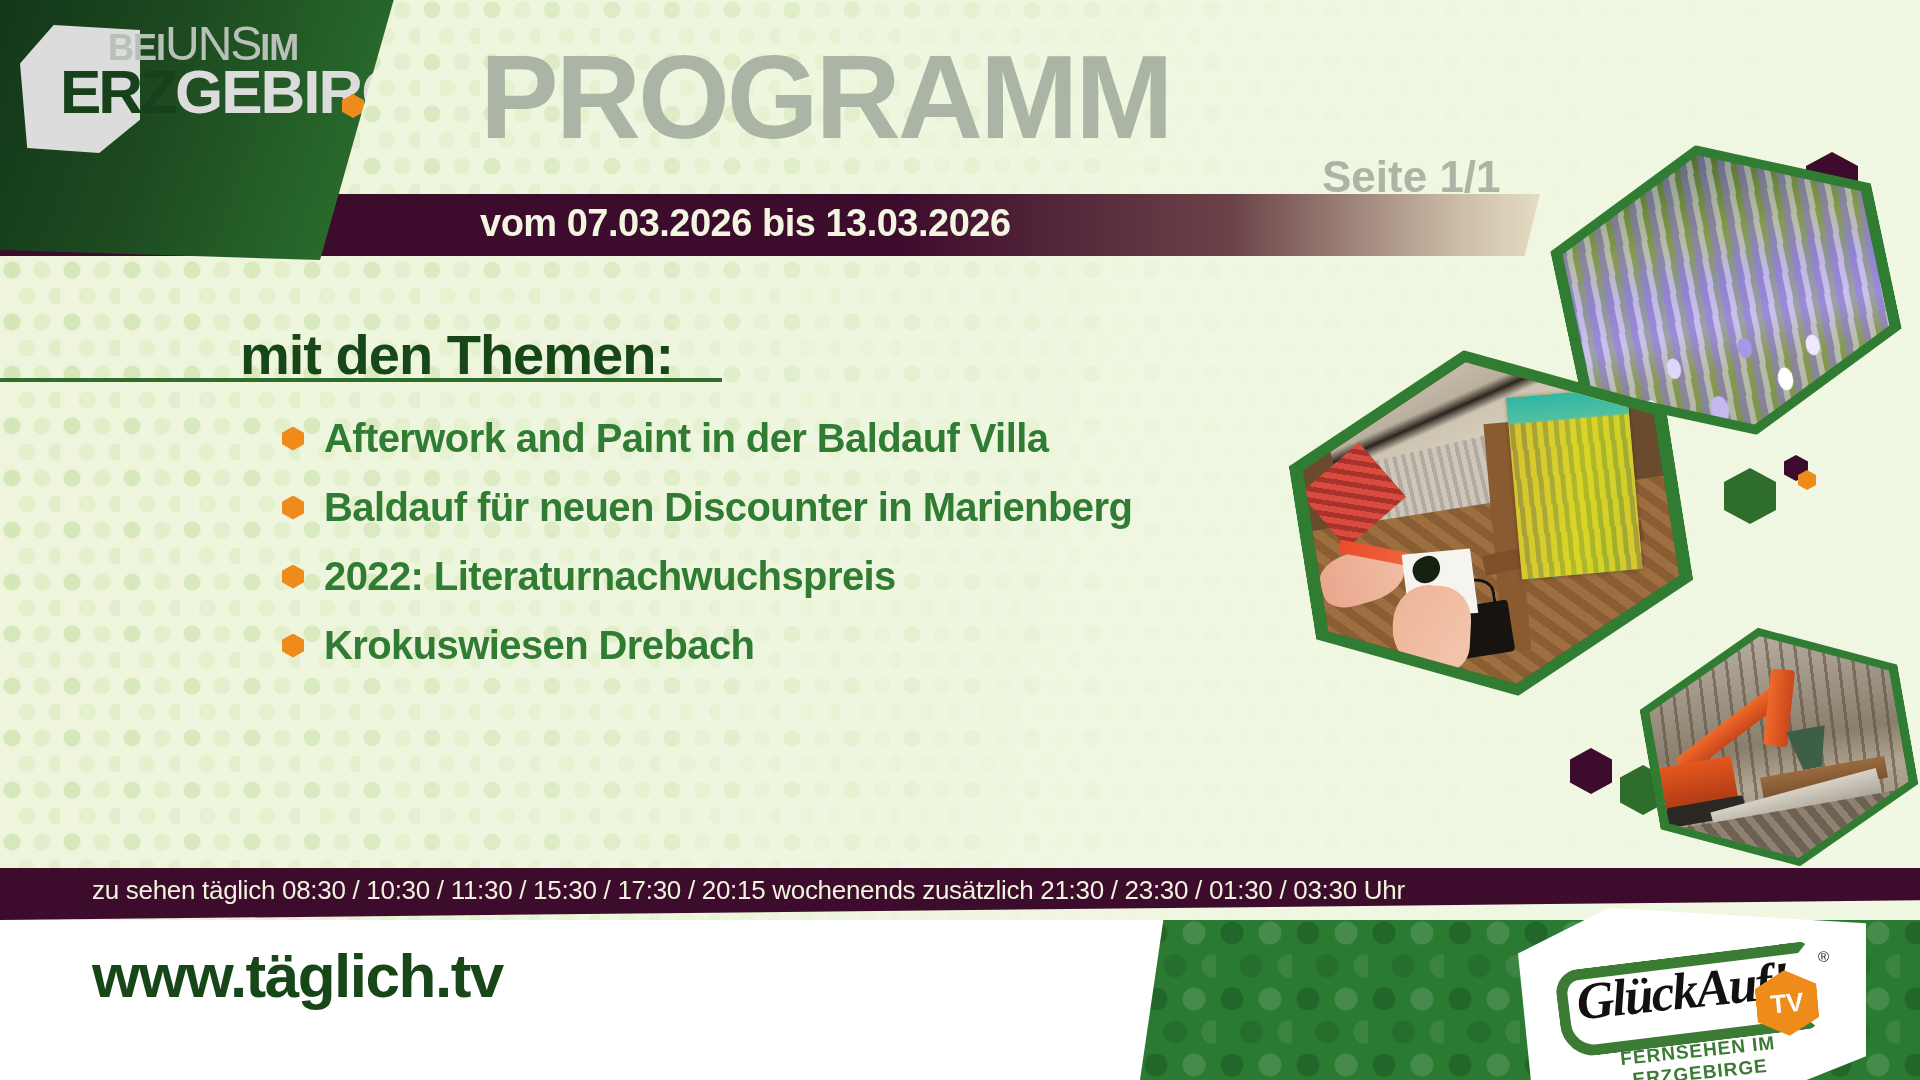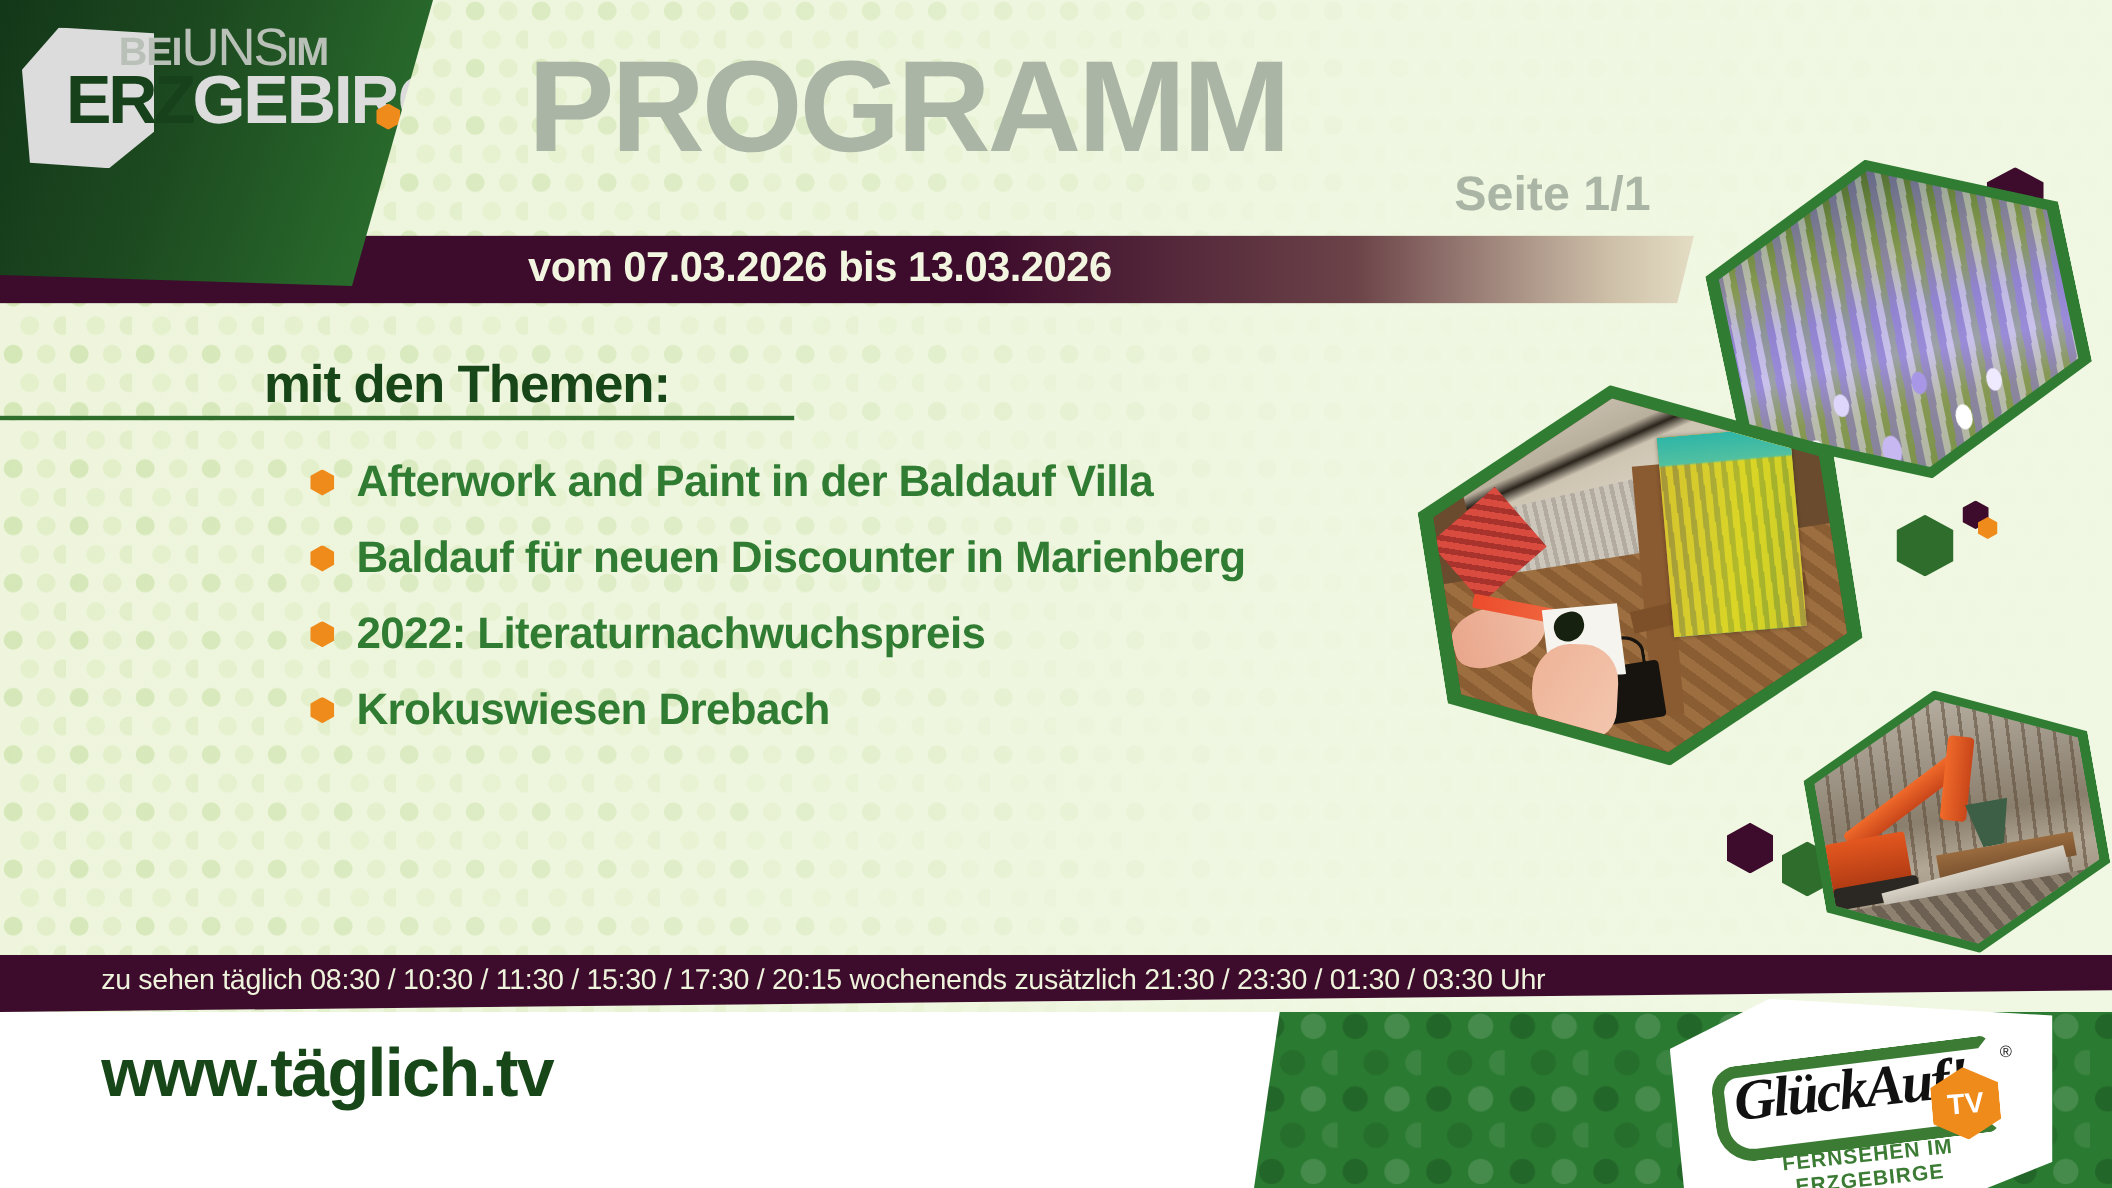"vom 07.03.2026 bis 13.03.2026" .date-band { top: 214px -> 194px }
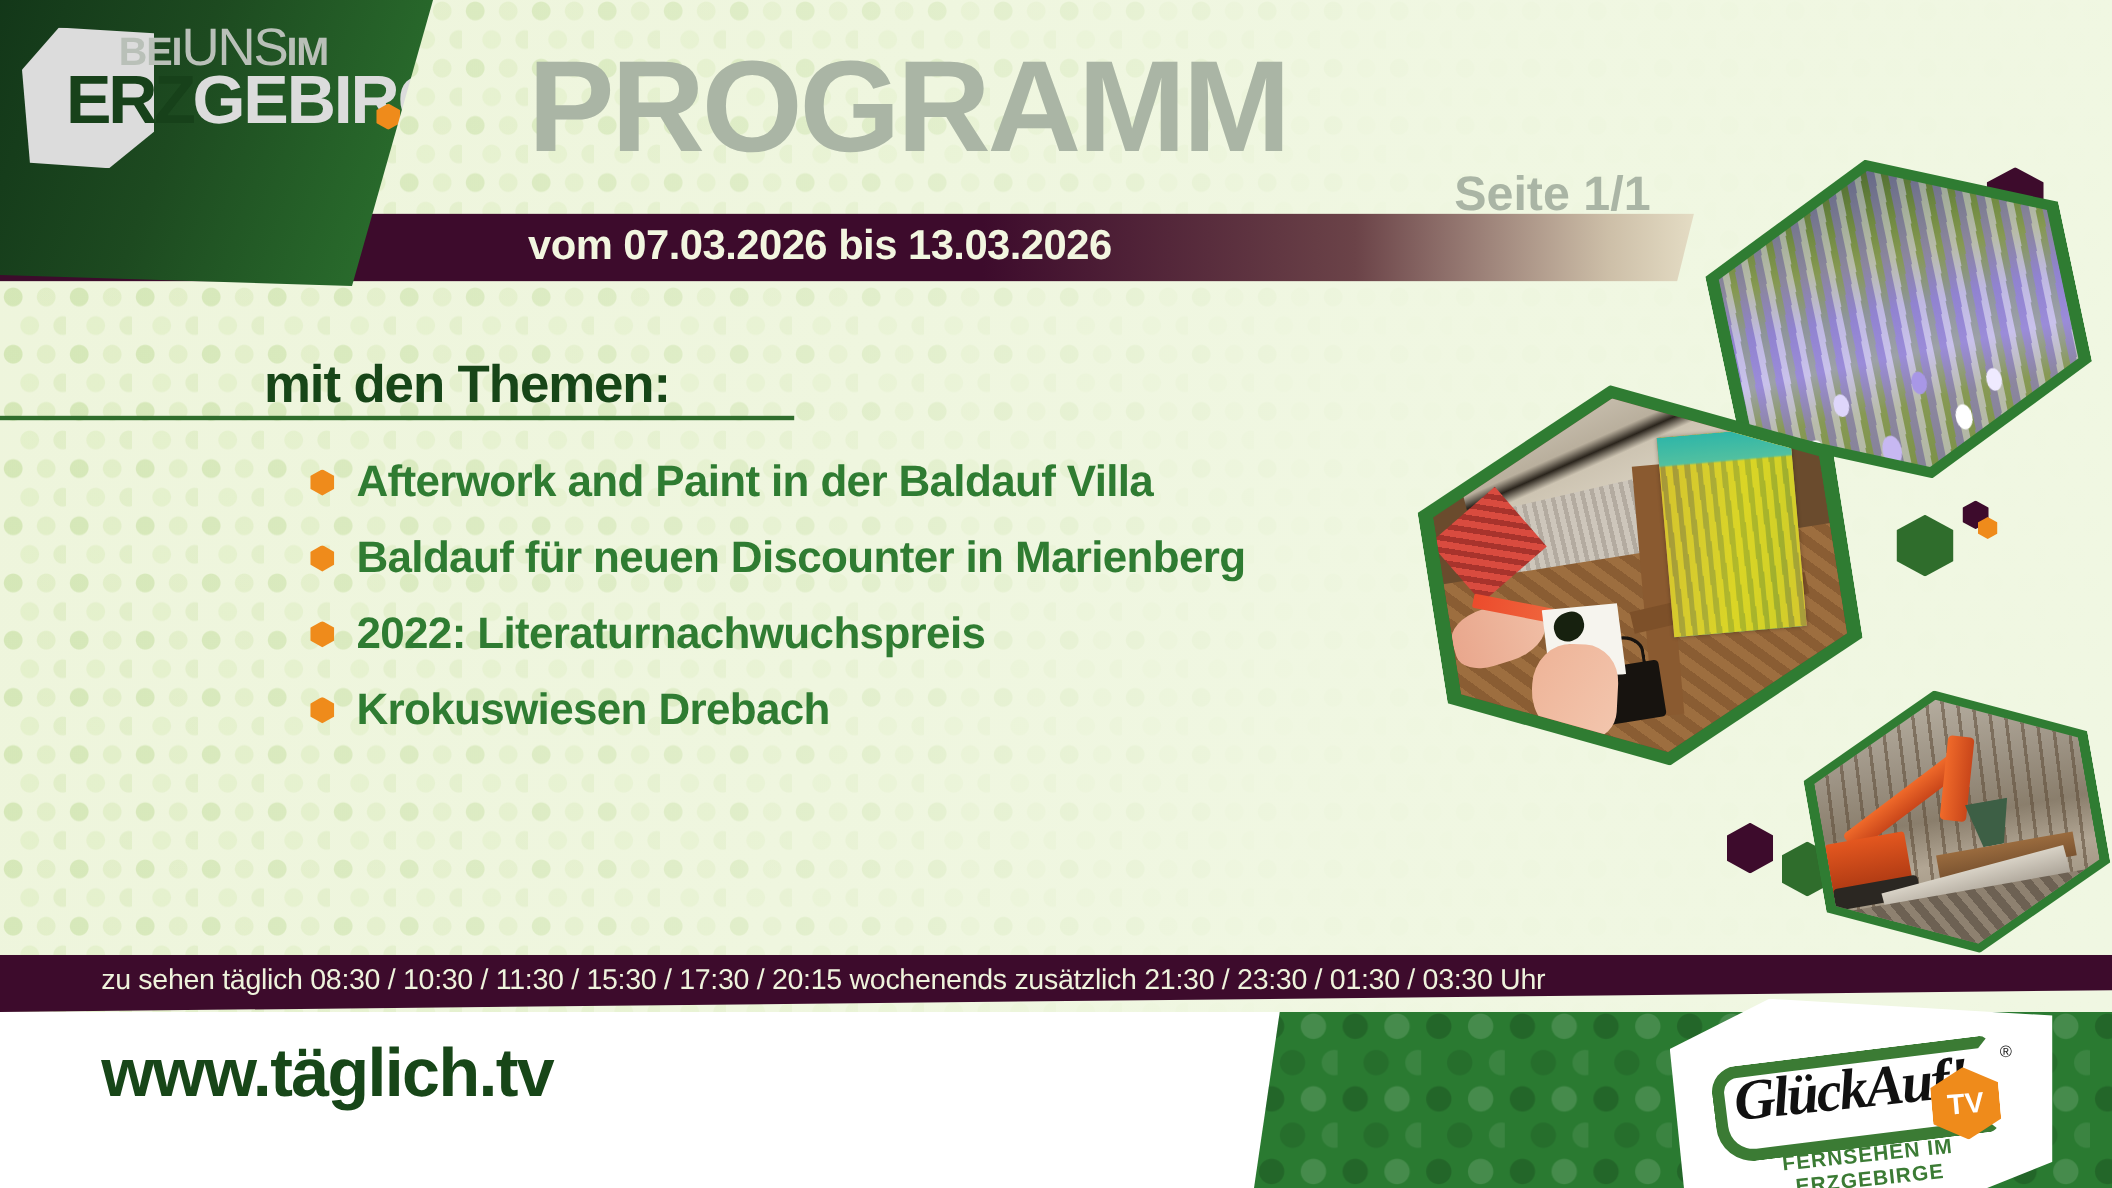"mit den Themen:" .themen-head { font-size: 48px -> 56px }
